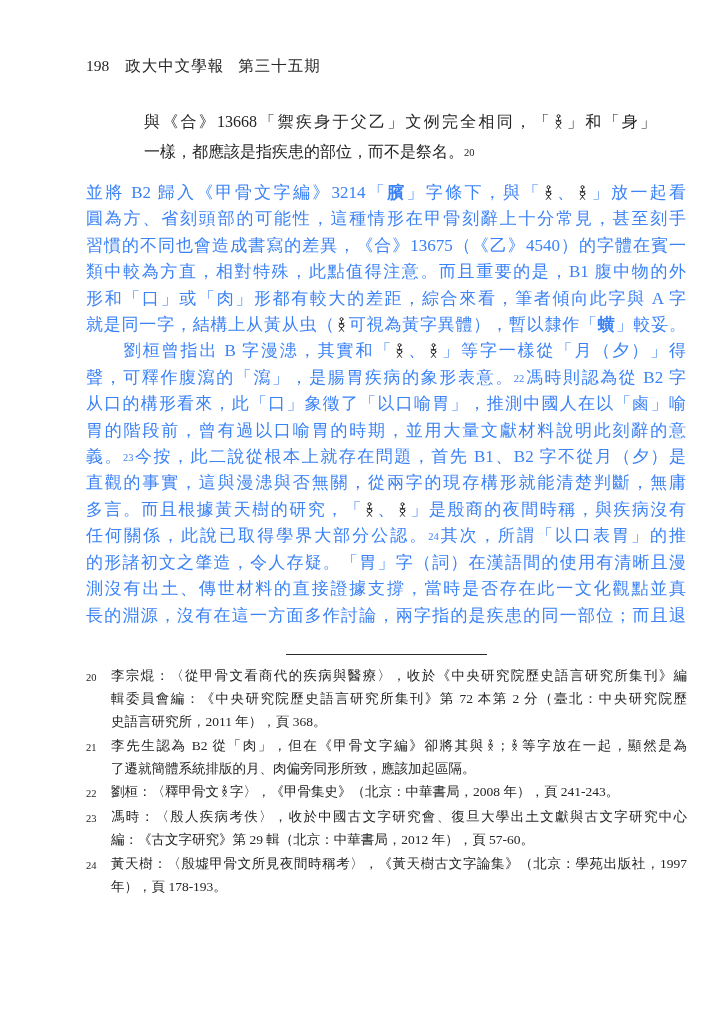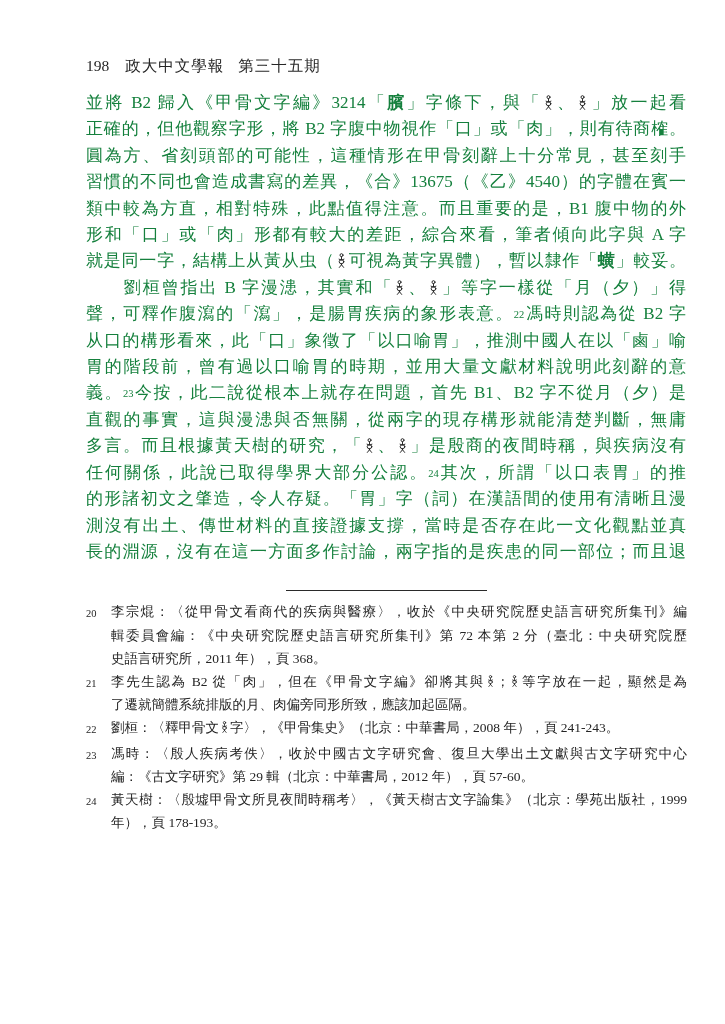"與《合》13668「禦疾身于父乙」文例完全相同，「 」和「身」" div.quote { html: none -> <div> <div><span>與《合》13668「禦疾身于父乙」文例完全相同，「</span><span><svg> <g> <circle></circle> <path></path> <path></path> <ellipse></ellipse> <path></path> </g> </svg></span><span>」和「身」</span></div> <div><span>一樣，都應該是指疾患的部位，而不是祭名。</span><span>20</span></div> </div> }
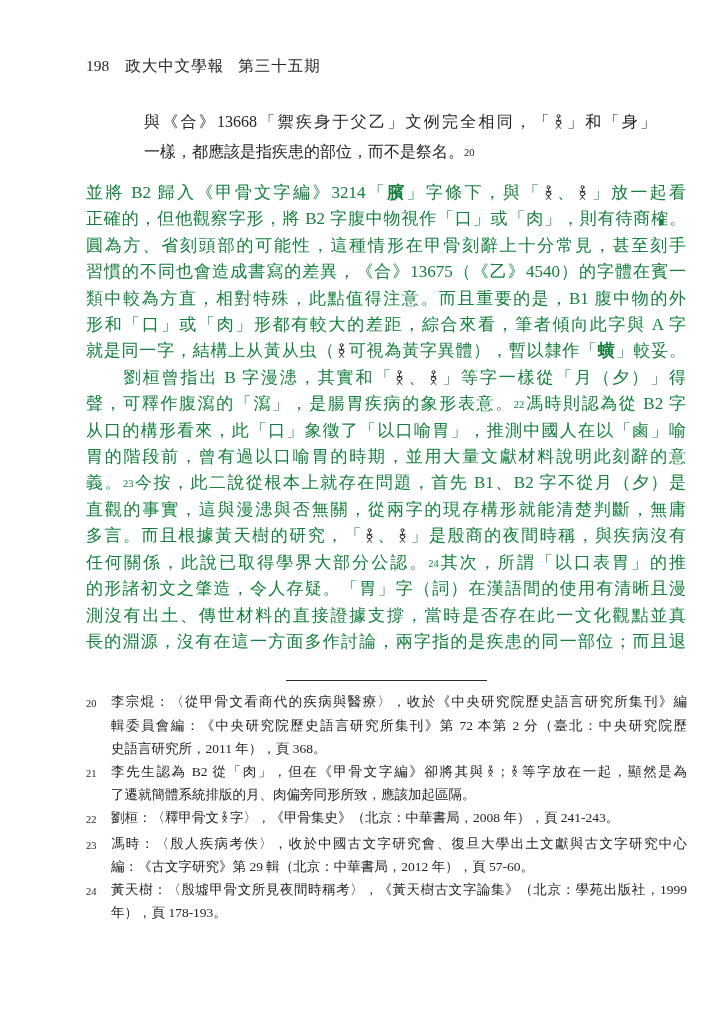"並將 B2 歸入《甲骨文字編》3214「臏」字條下，與「 、 」放一起看" .bodytext { color: #15803d -> #3b82f6 }
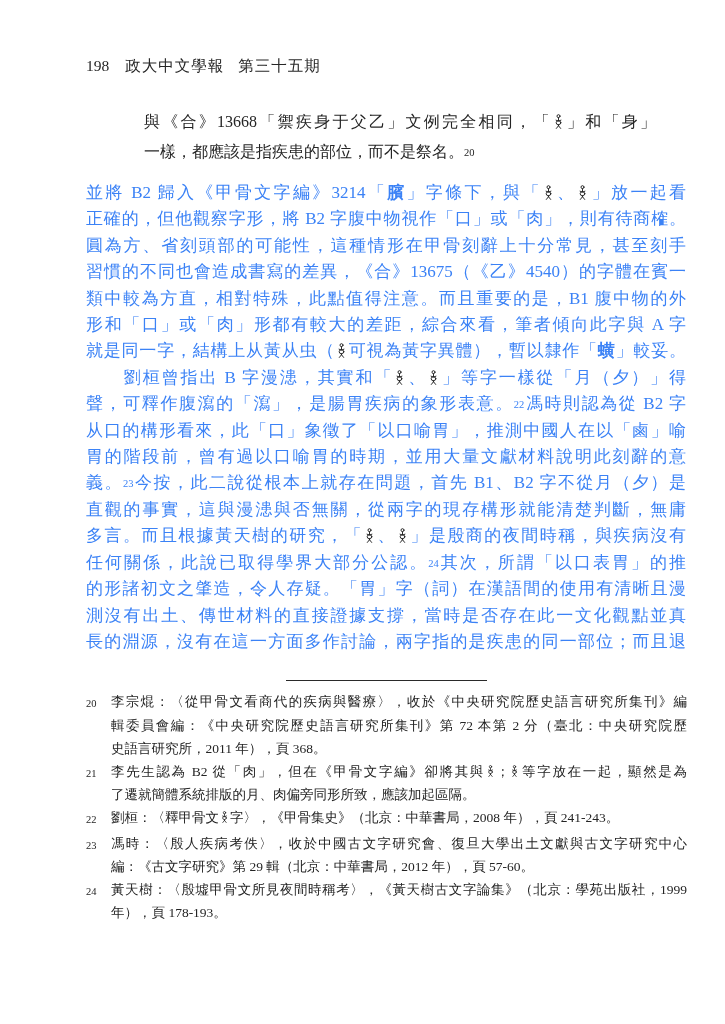"正確的，但他觀察字形，將 B2 字腹中物視作「口」或「肉」，則有待商榷。" div.line { html: <div><span>正確的，但他觀察字形，將 B2 字腹中物視作「口」或「肉」，則有待商榷。</span></div> -> none }
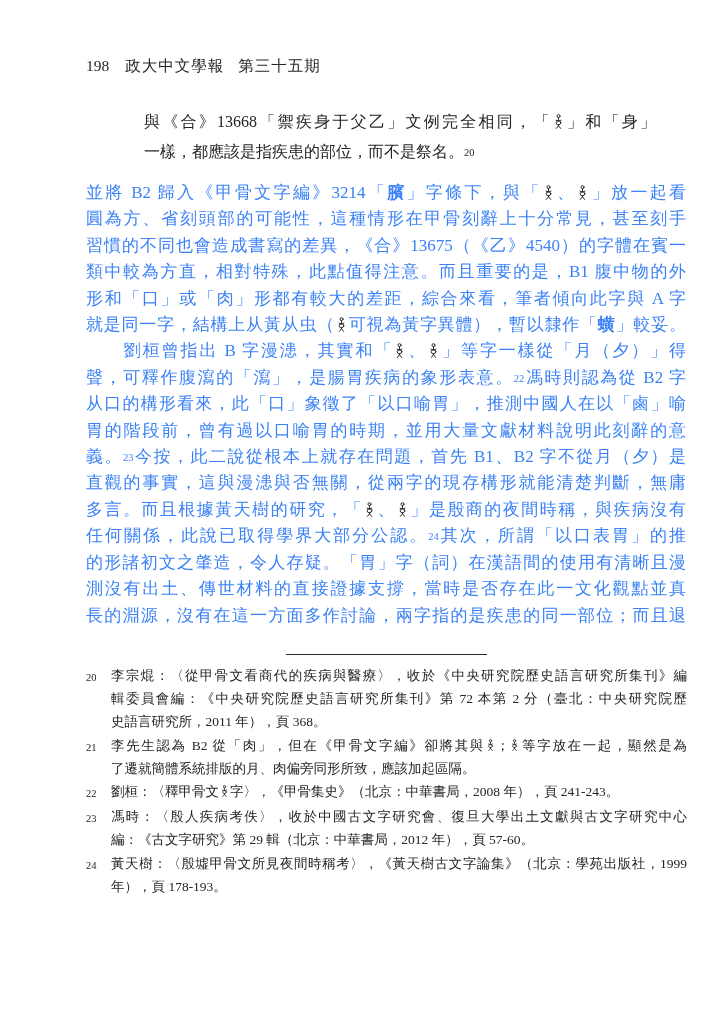"黃天樹：〈殷墟甲骨文所見夜間時稱考〉，《黃天樹古文字論集》（北京：學苑出版社，1" span.run { text: 1999 -> 1997 }
